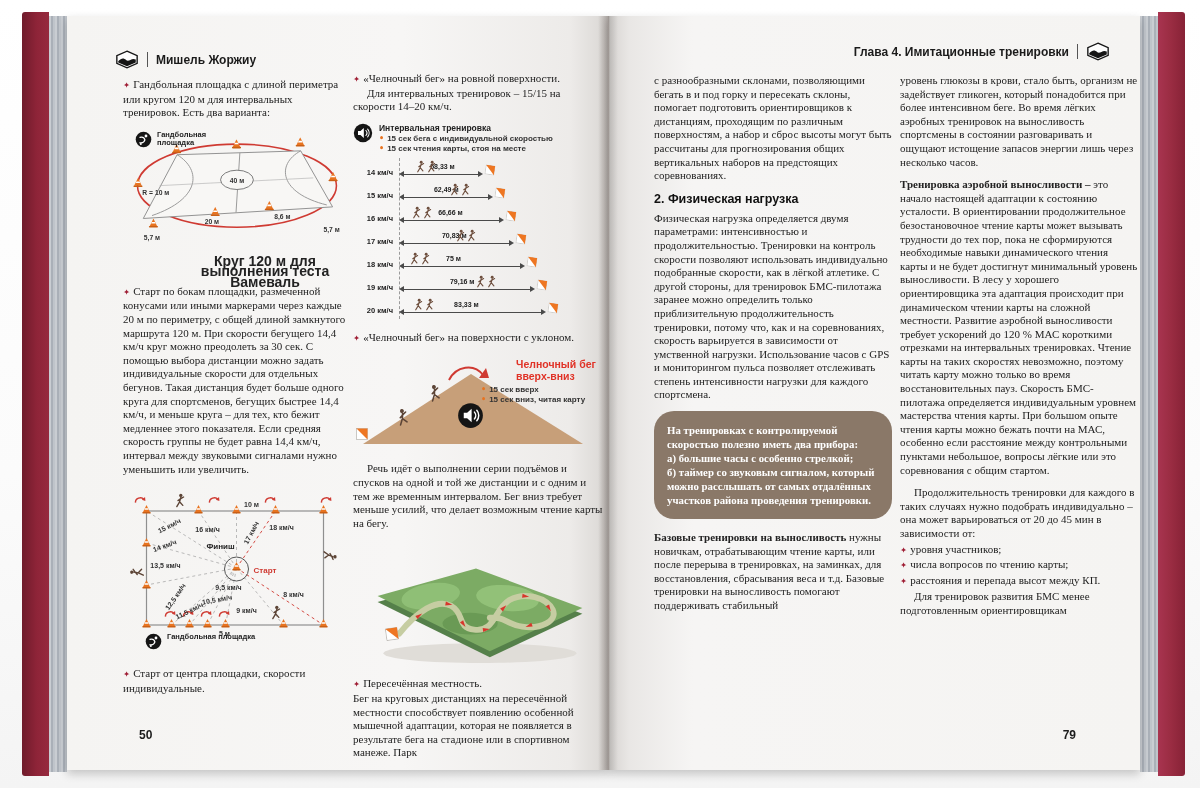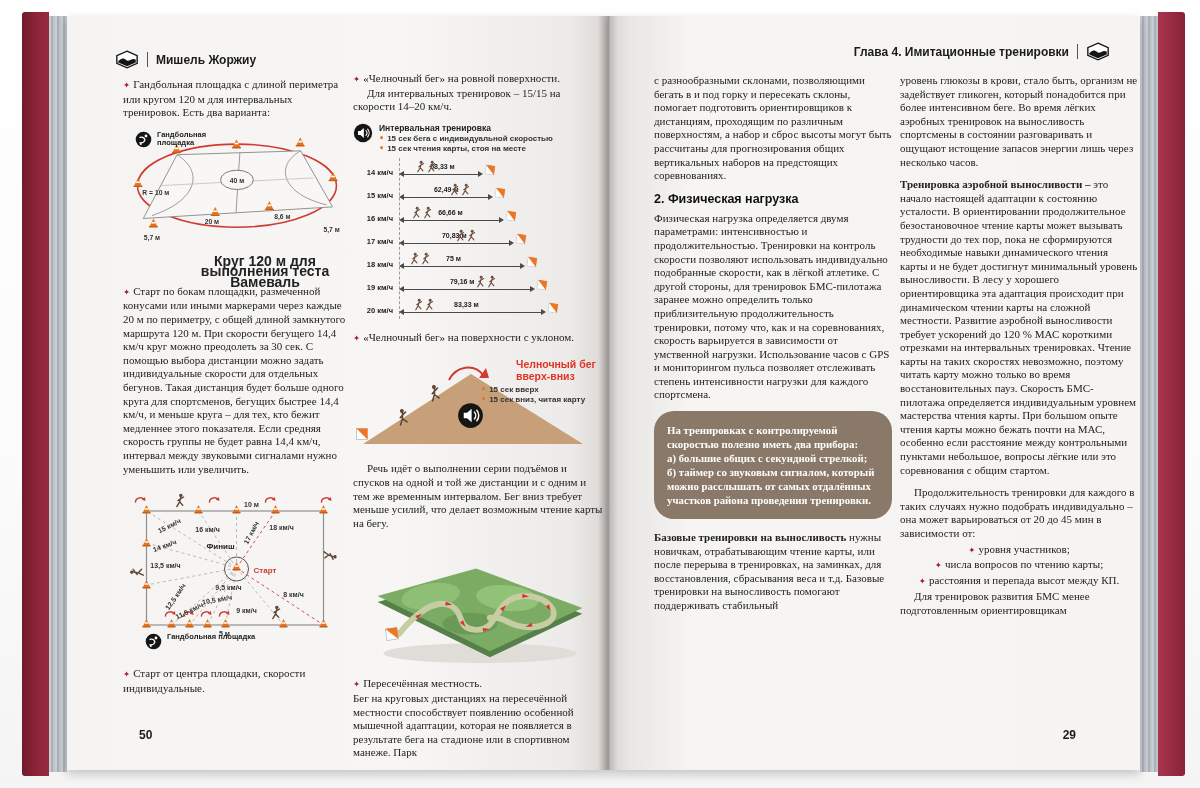"а) большие общих с секундной" div { text: общих с секундной -> часы с особенно }
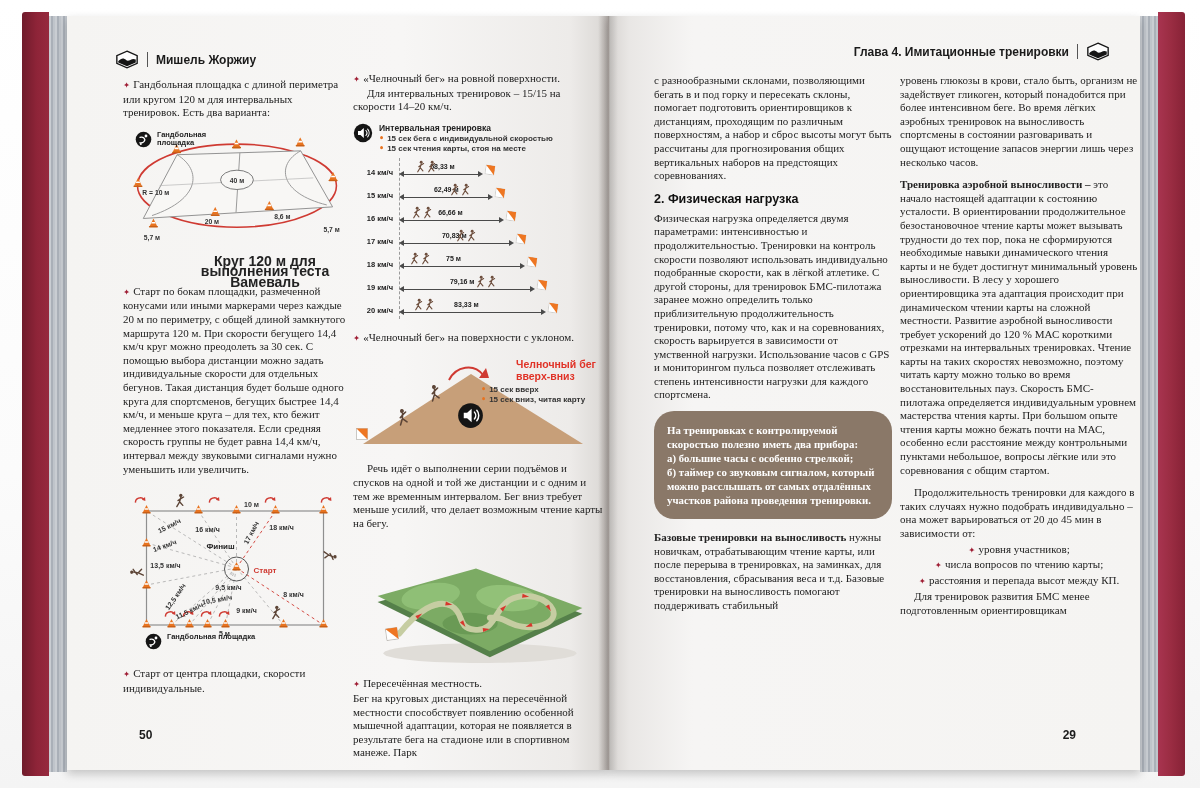"✦ уровня участников;" .li { text-align: center -> none }
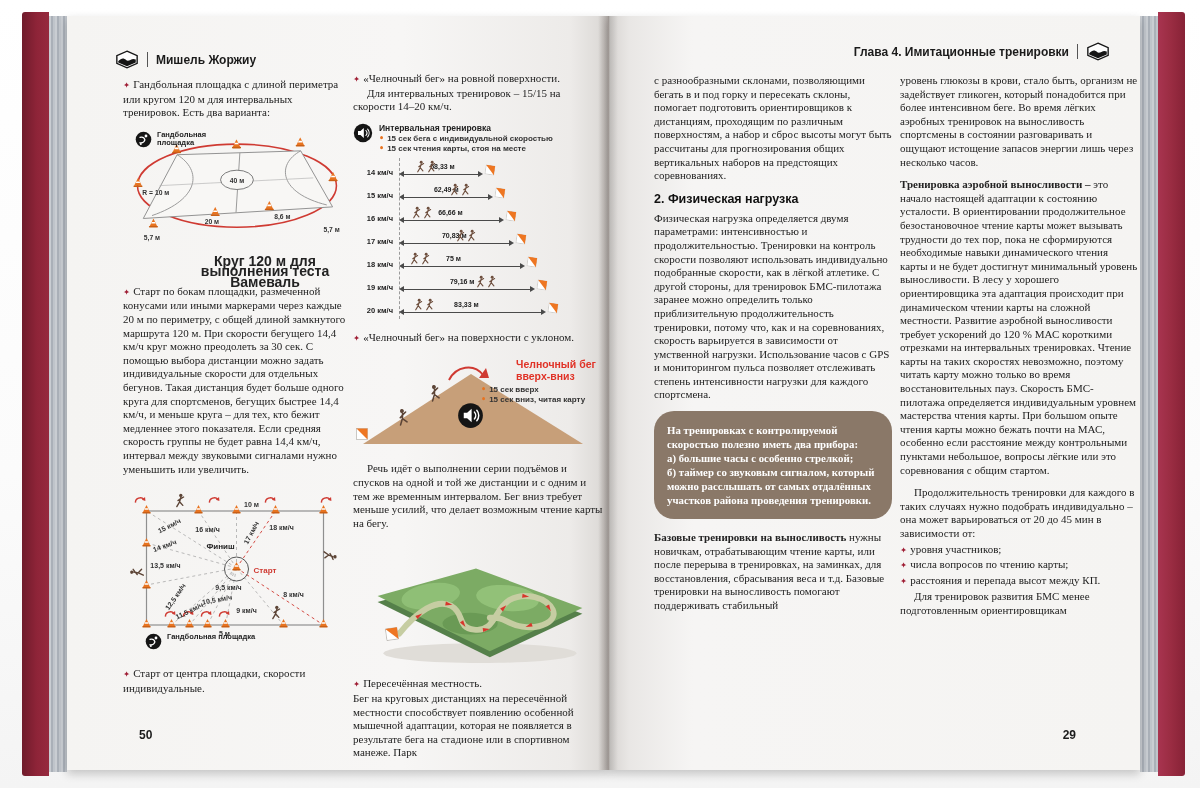"29" div.pagenum { text: 29 -> 79 }
